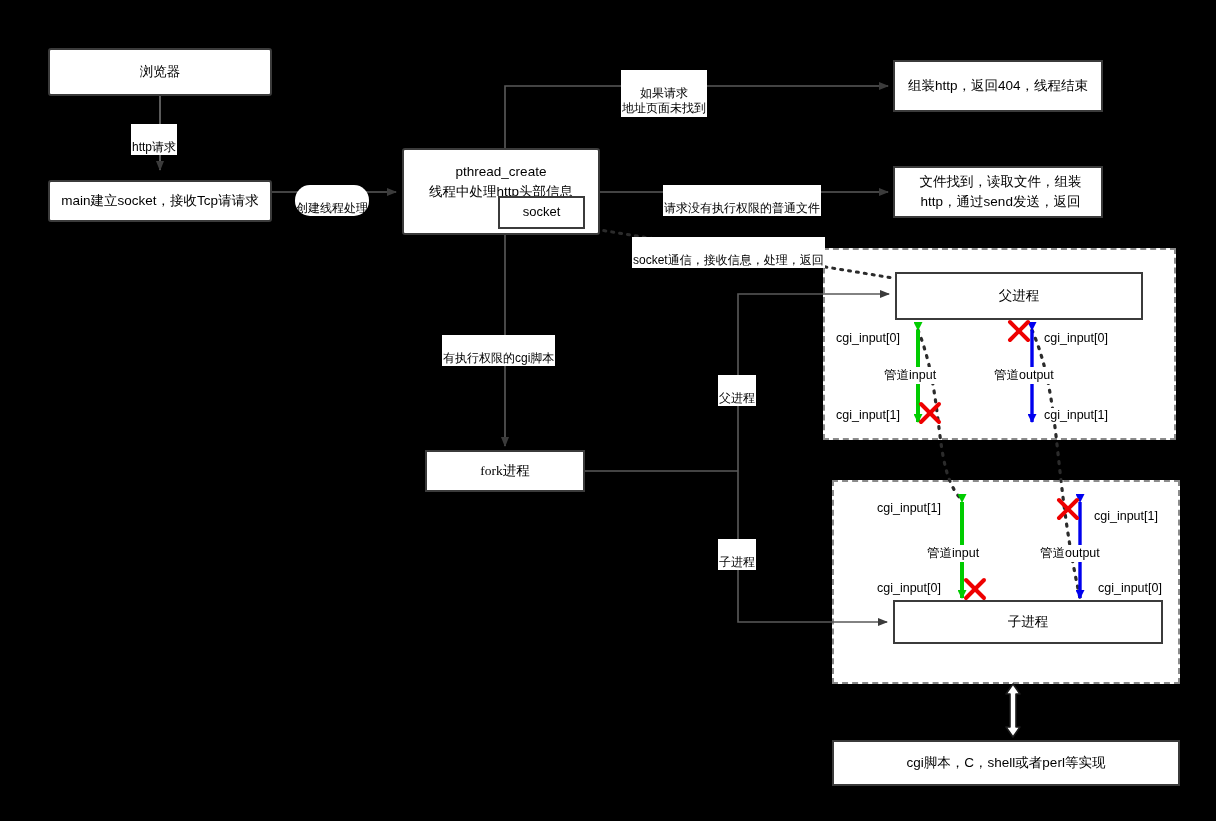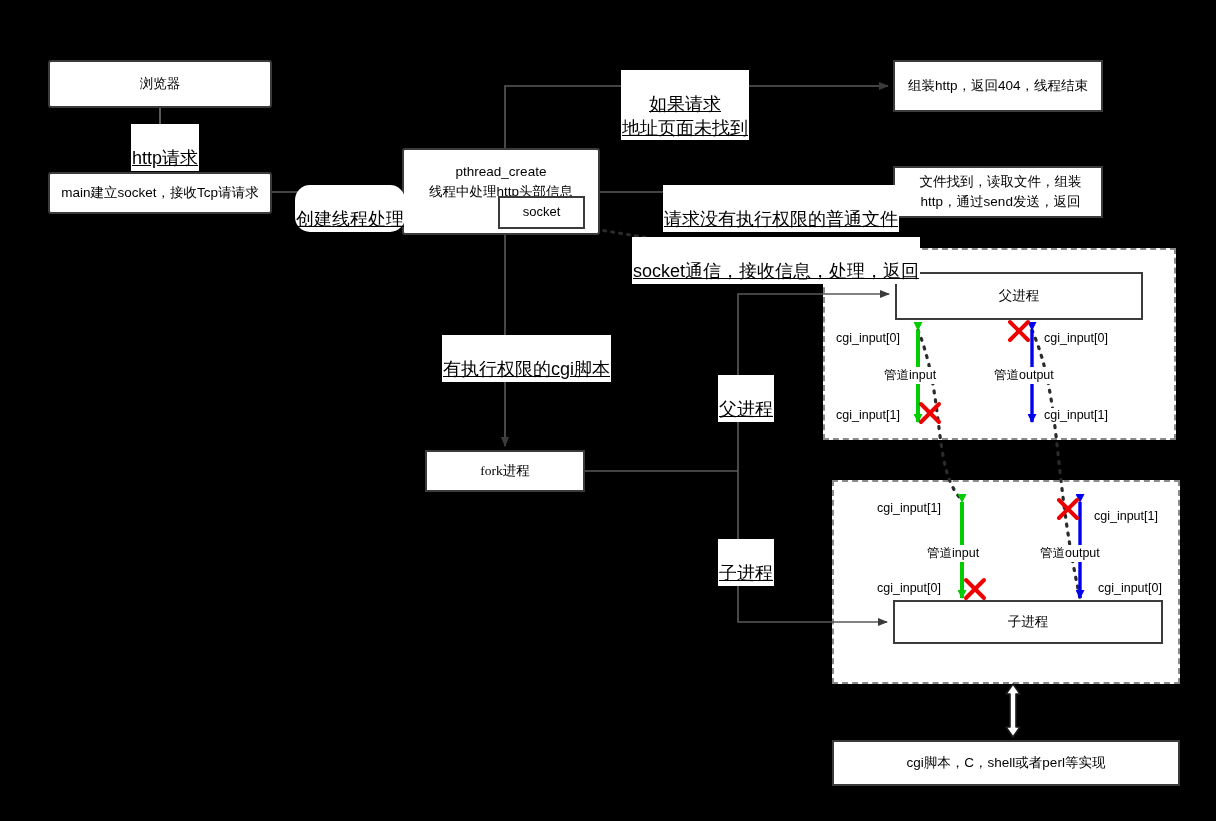"浏览器" div.node { margin-top: 12px -> none }
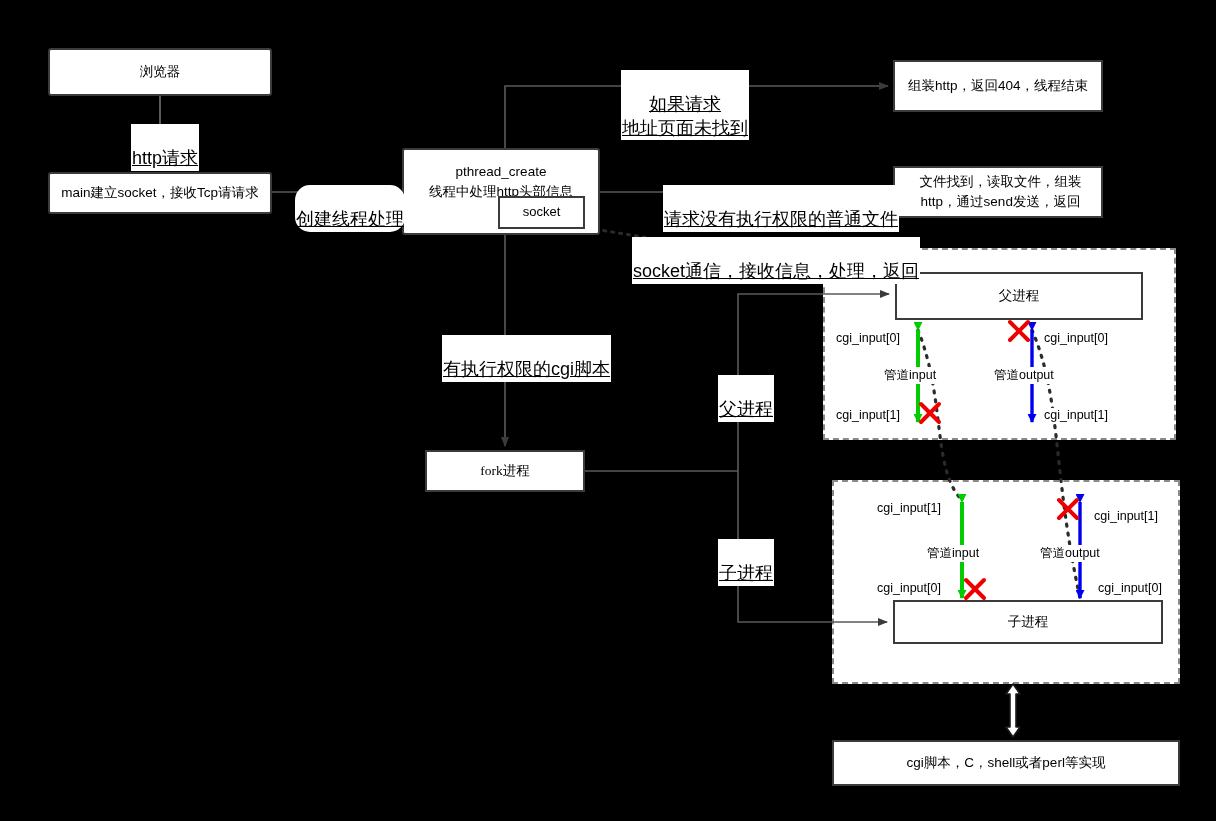"如果请求" .edge-label { font-size: 18px -> 12px; text-decoration: underline -> none }
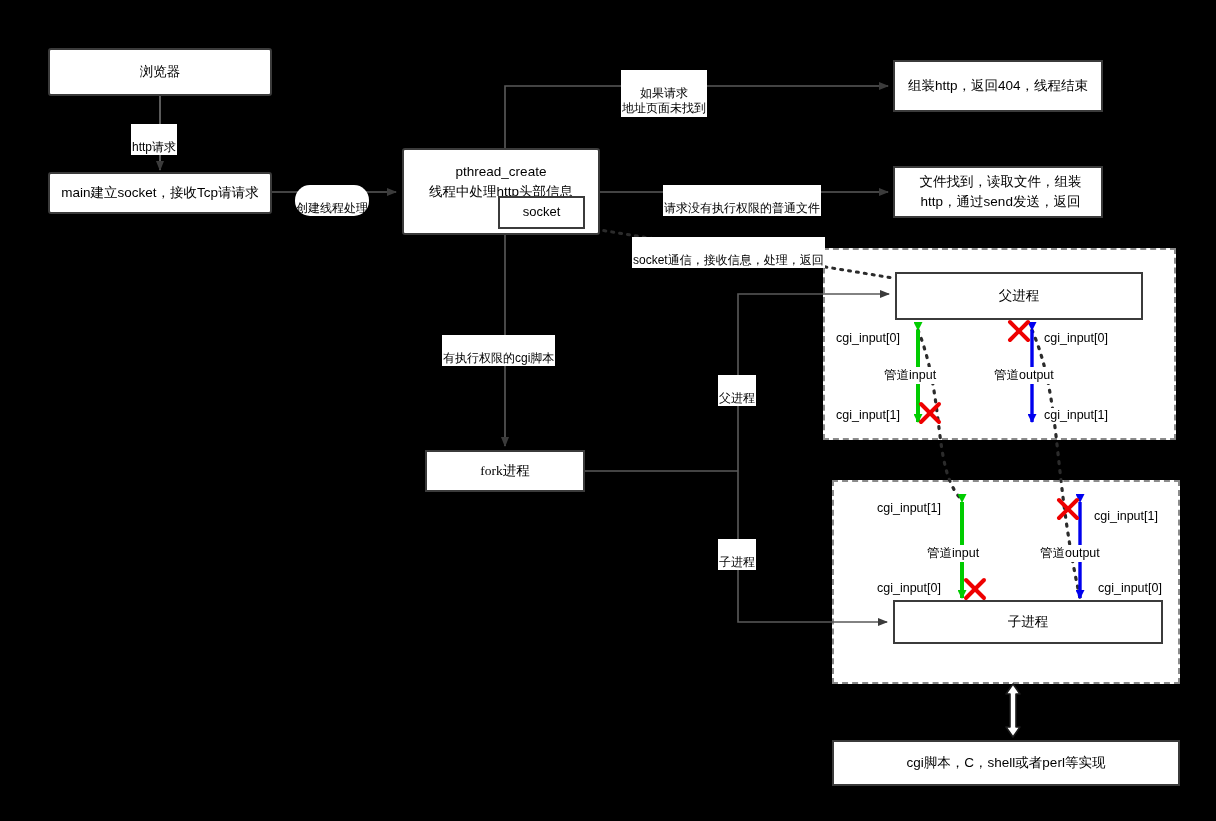"main建立socket，接收Tcp请请求" div.node { top: 172px -> 180px }
